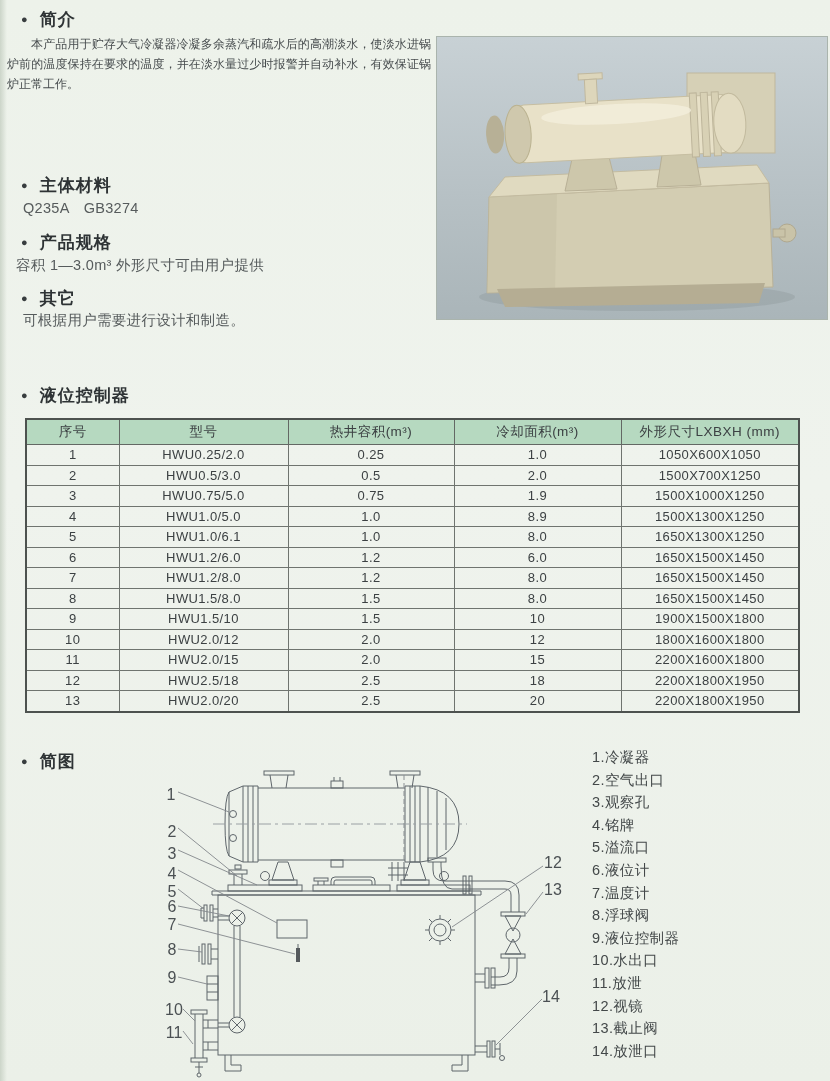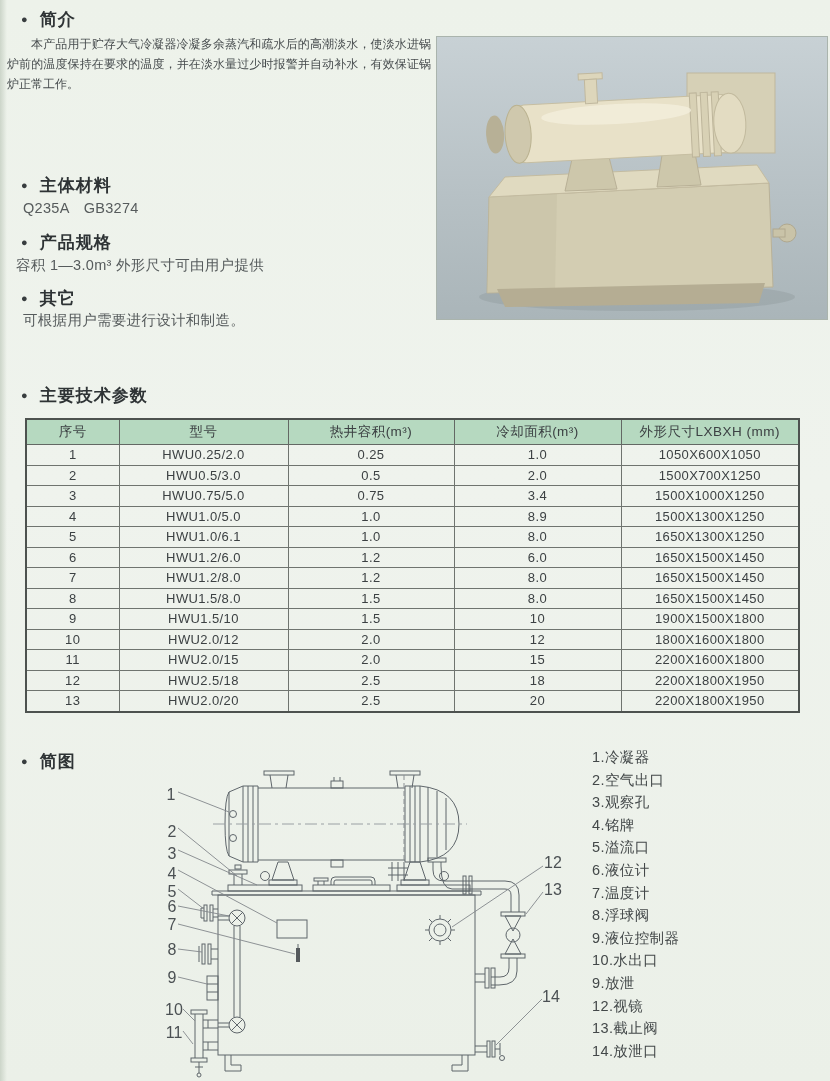"主要技术参数" span { text: 主要技术参数 -> 液位控制器 }
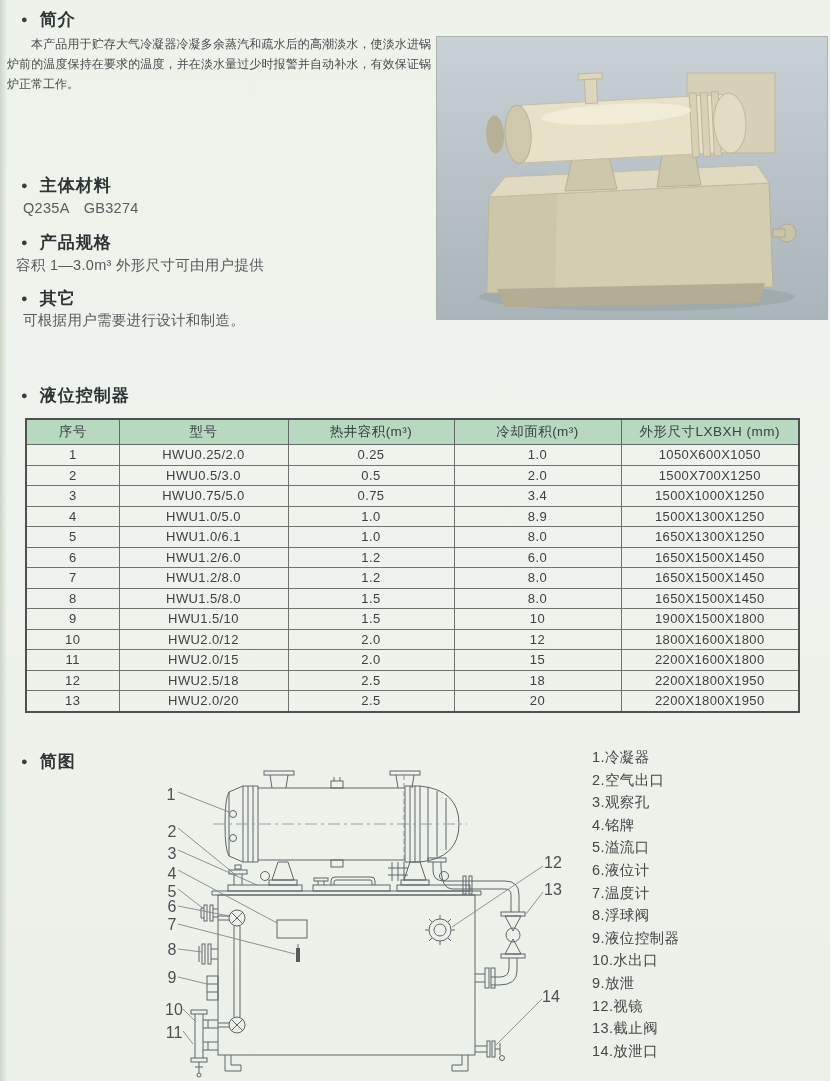"3.4" td { text: 3.4 -> 1.9 }
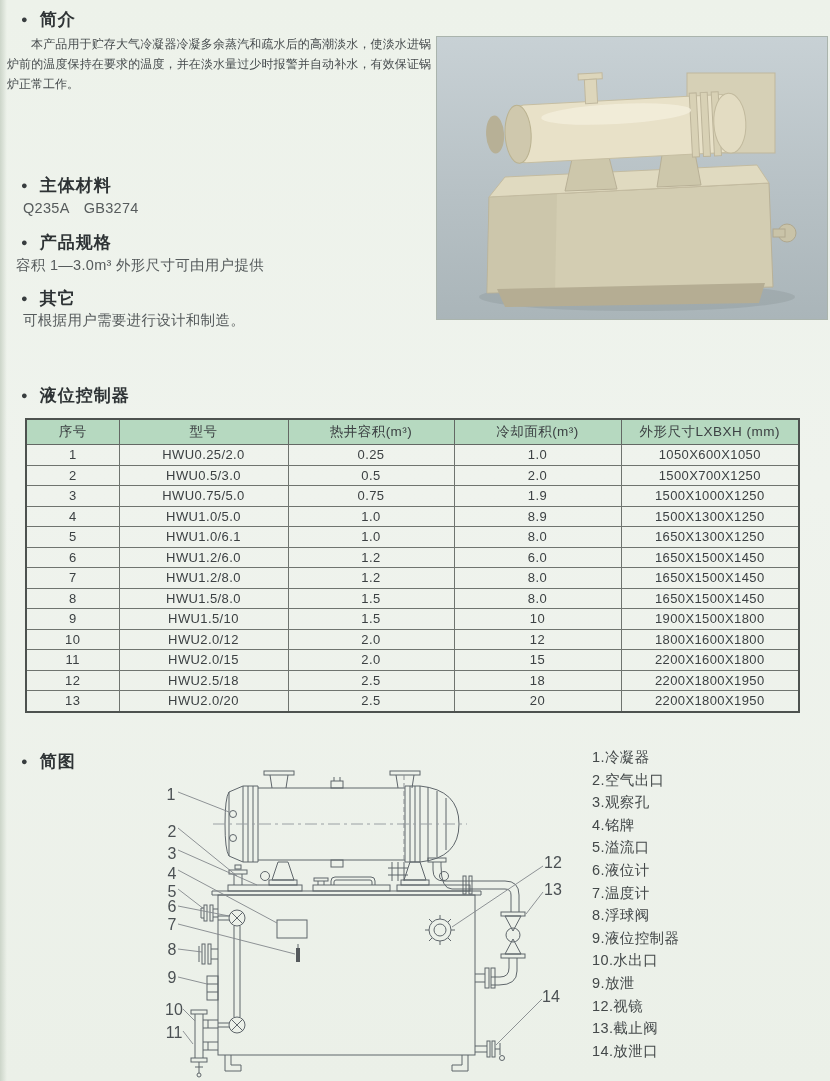"9.放泄" div { text: 9 -> 11 }
